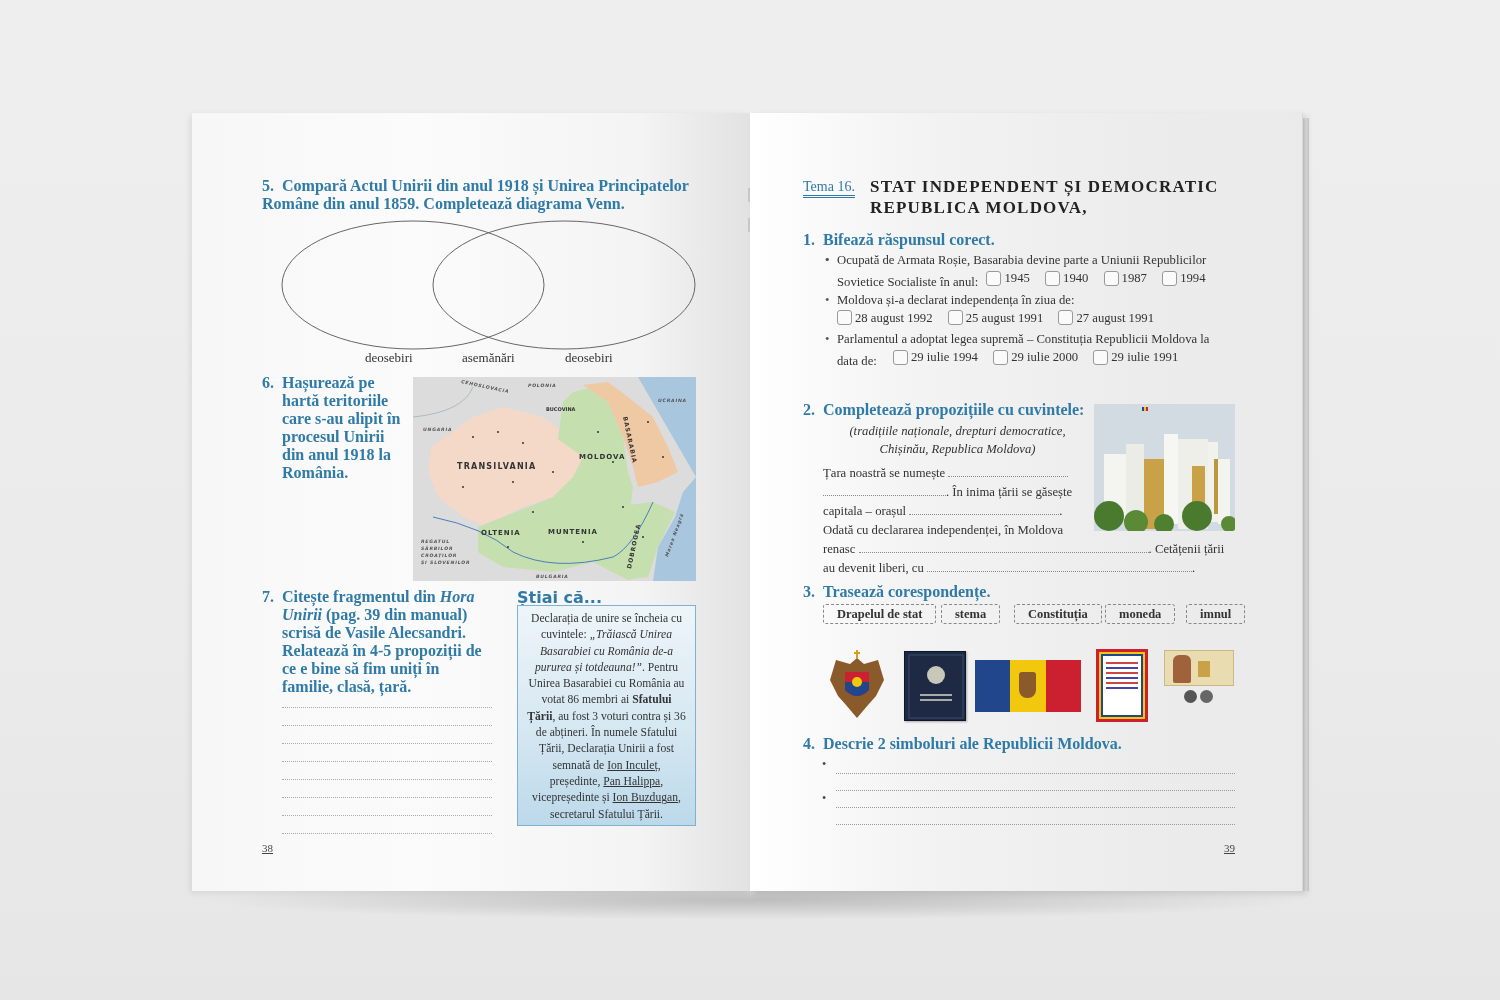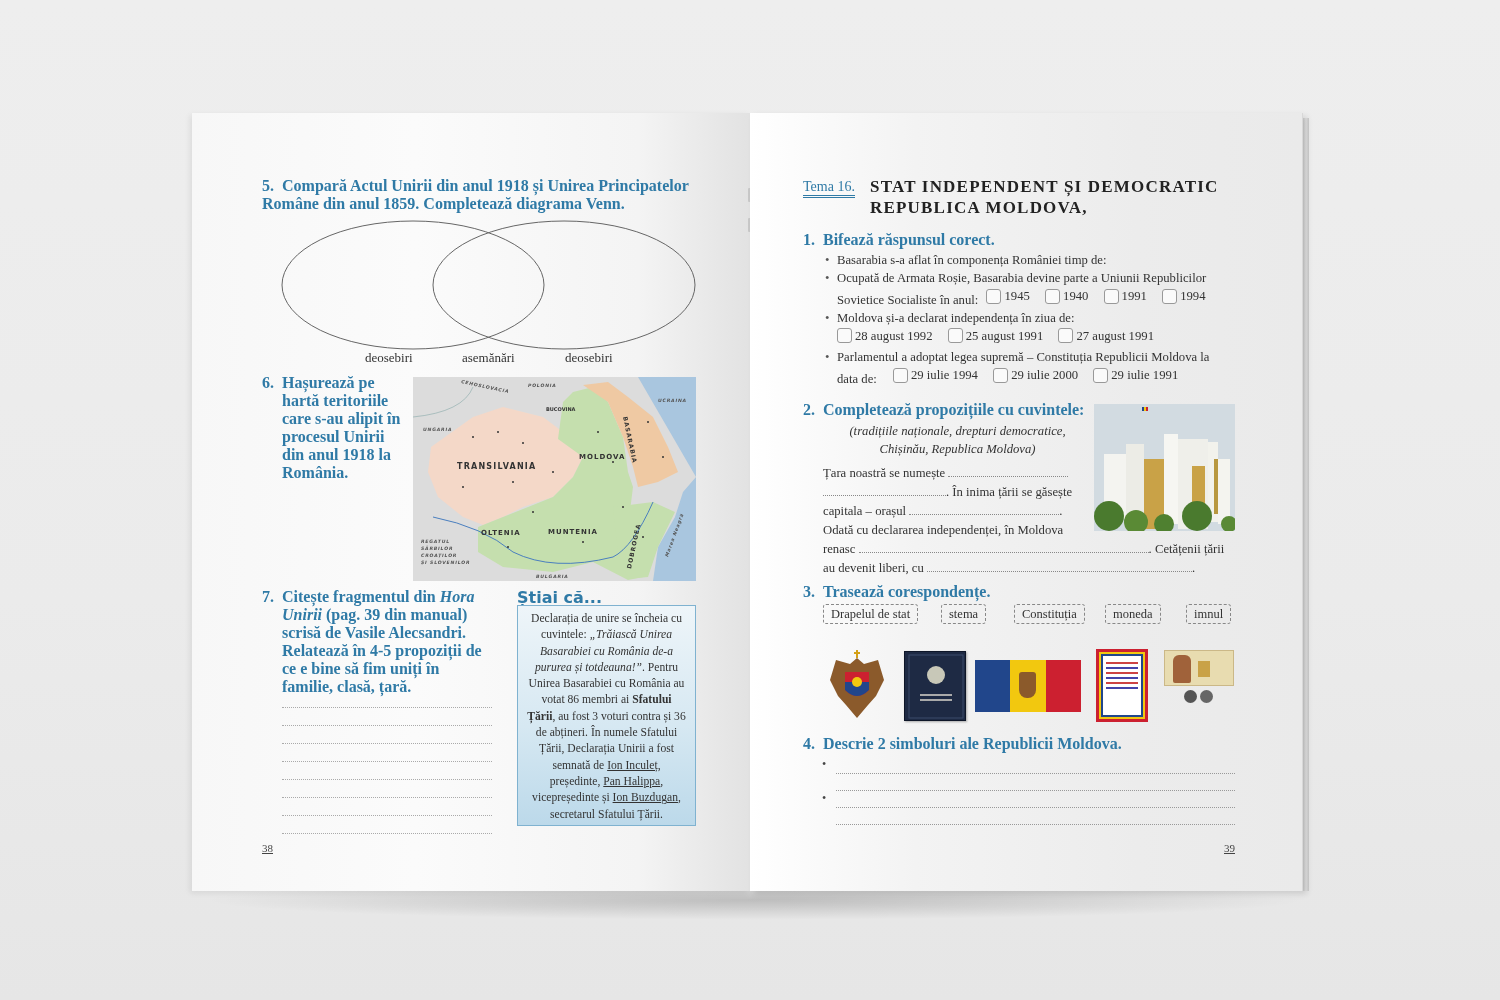"Basarabia s-a aflat în componența" div { html: <div>Basarabia s-a aflat în componența României timp de:</div> -> none }
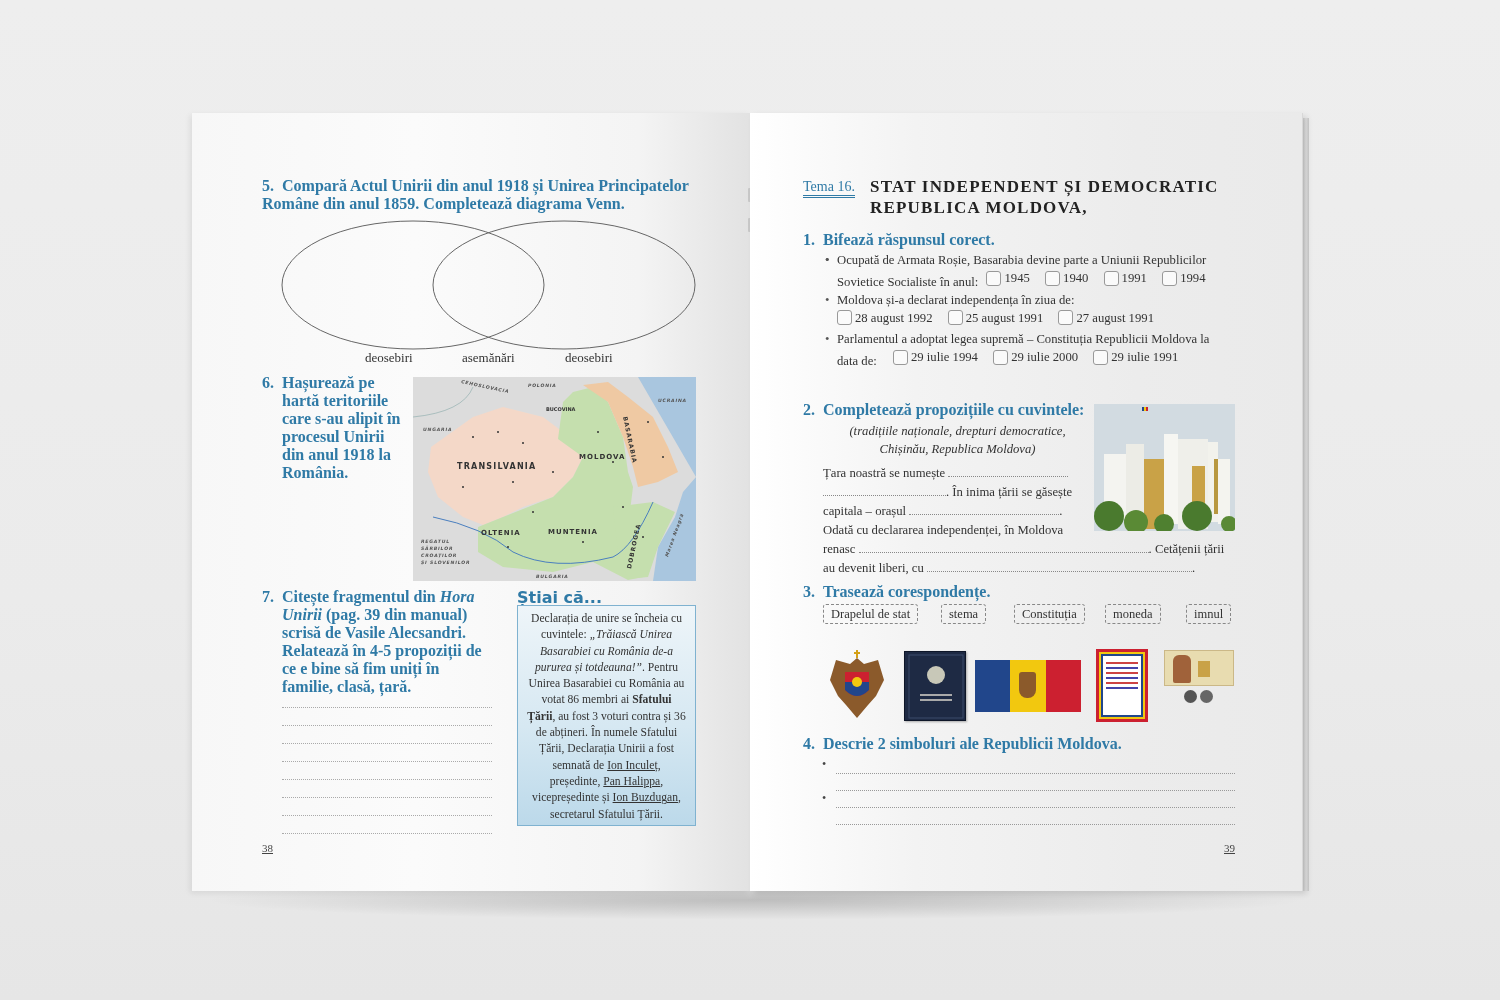"1991" span { text: 1991 -> 1987 }
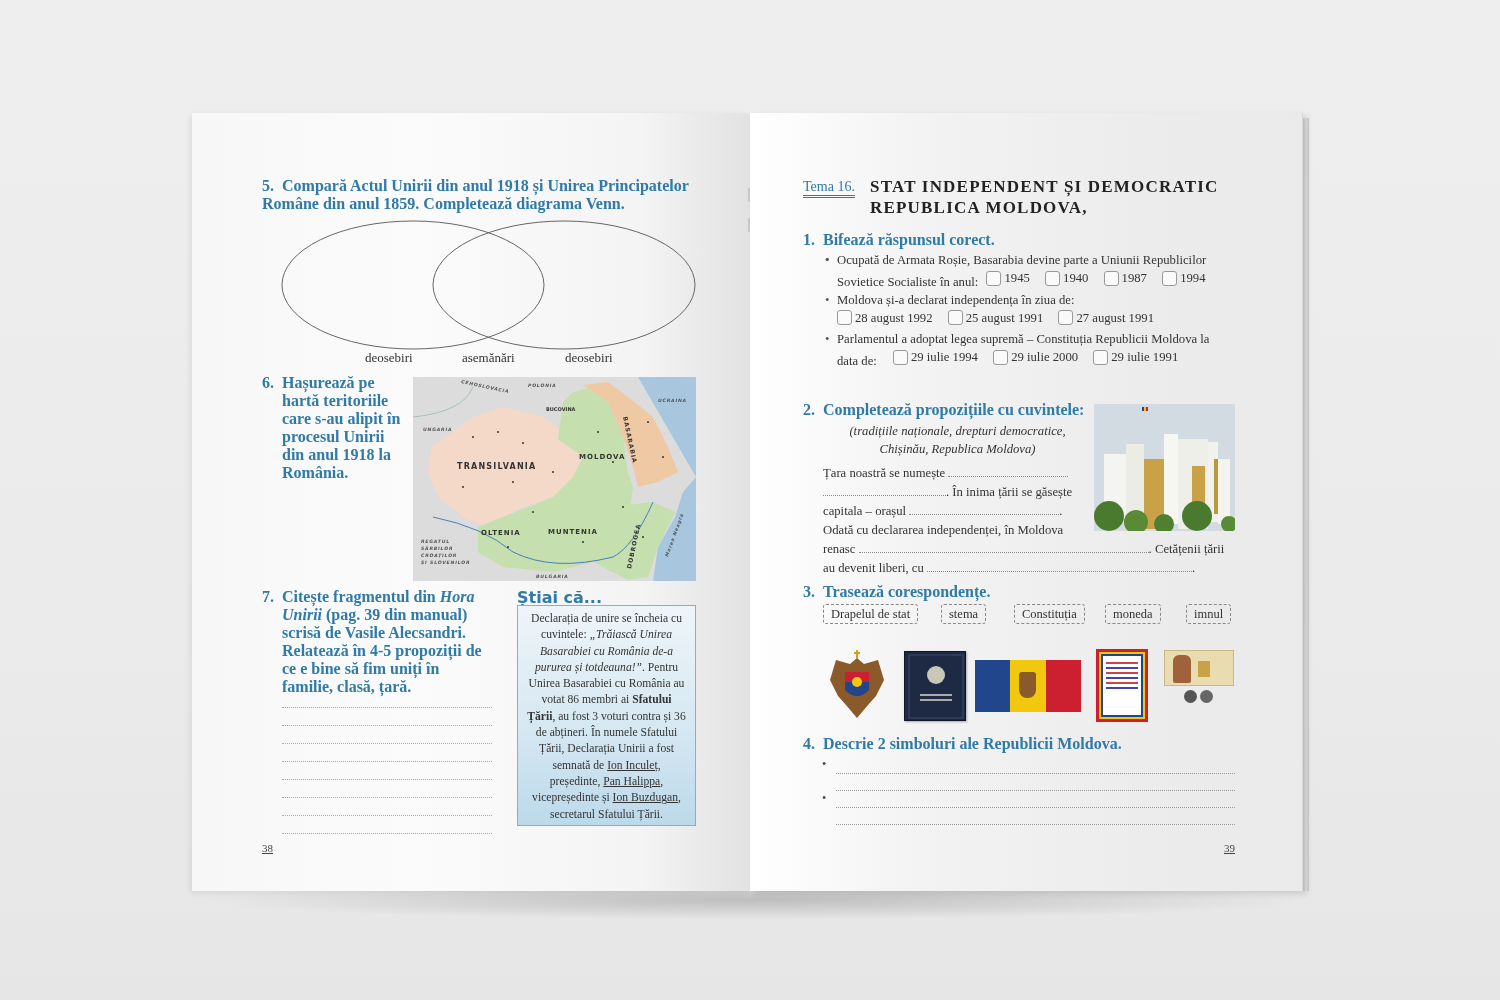"Drapelul de stat" .match-box { font-weight: none -> bold; padding: 1px 7px -> 1px 13px }
